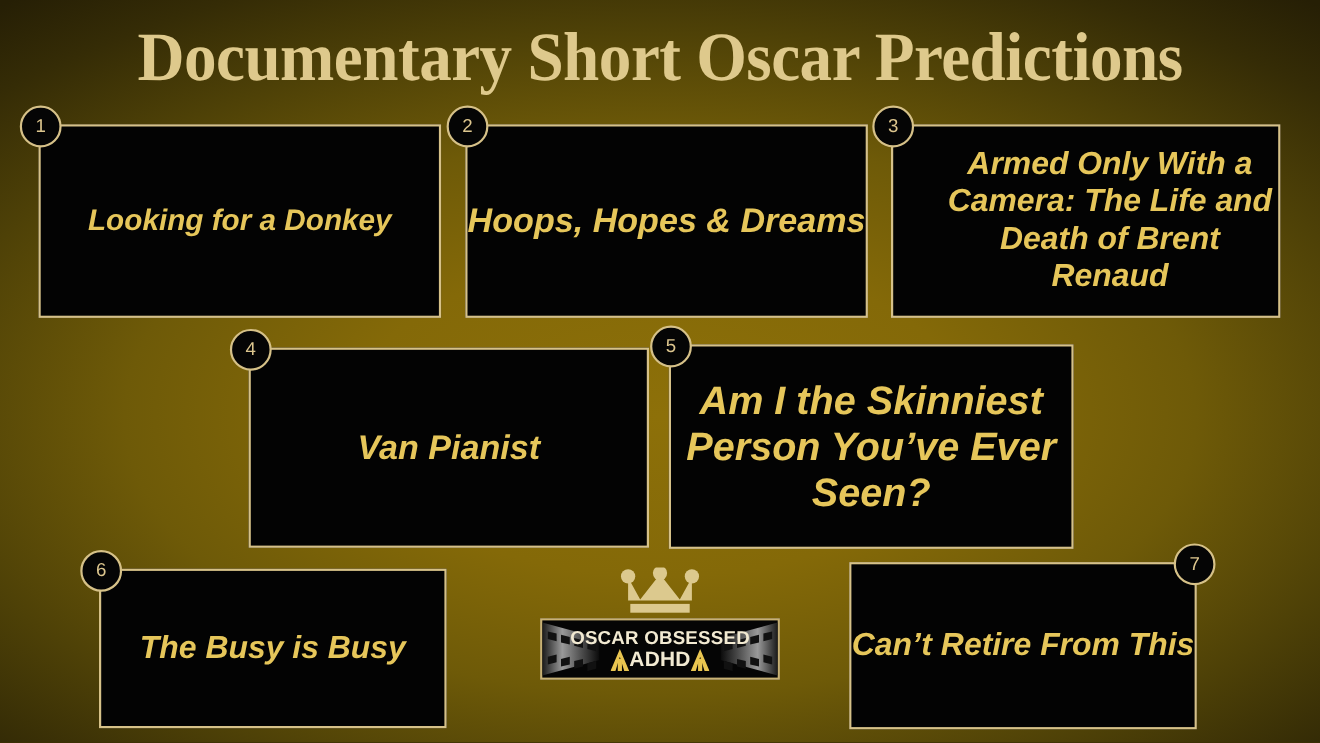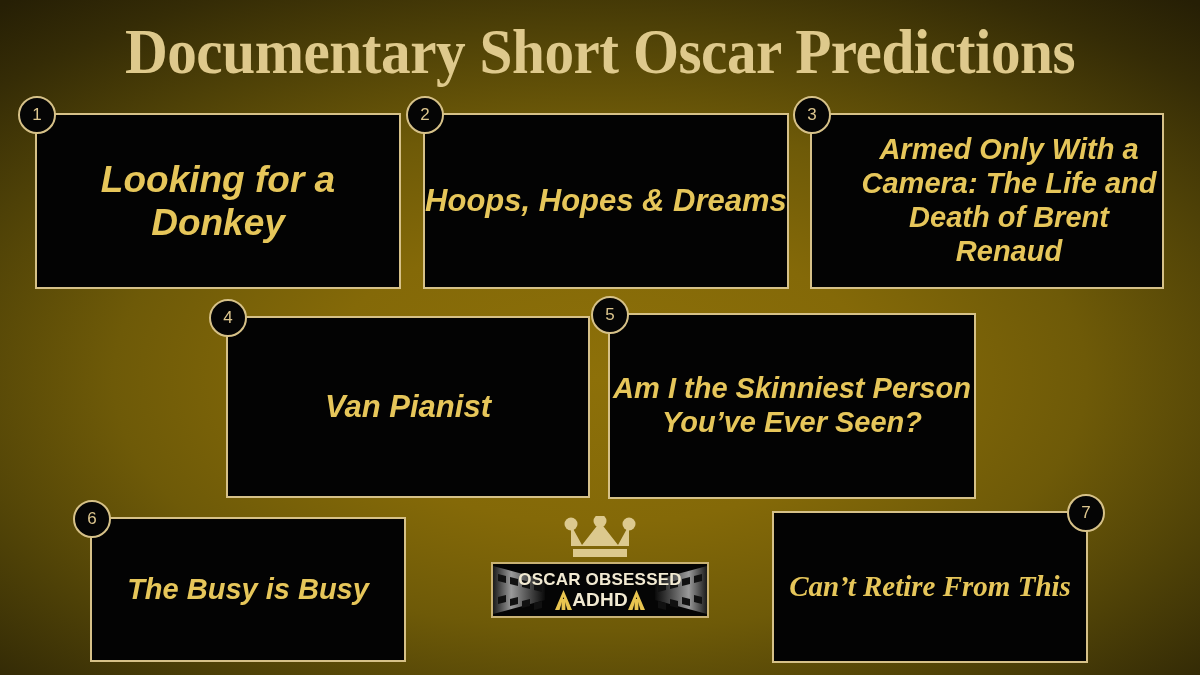"Looking for a Donkey" #card-1 .card-title { font-size: 37px -> 27px }
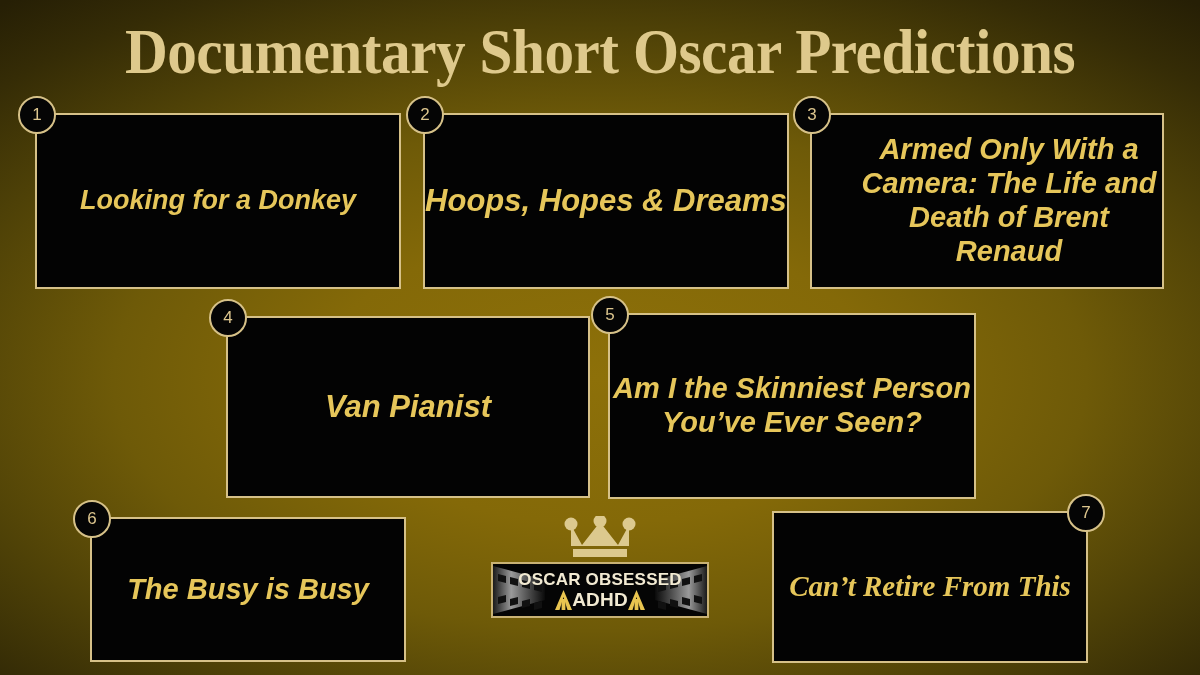"Am I the Skinniest Person" #card-5 .card-title { font-size: 29px -> 36px }
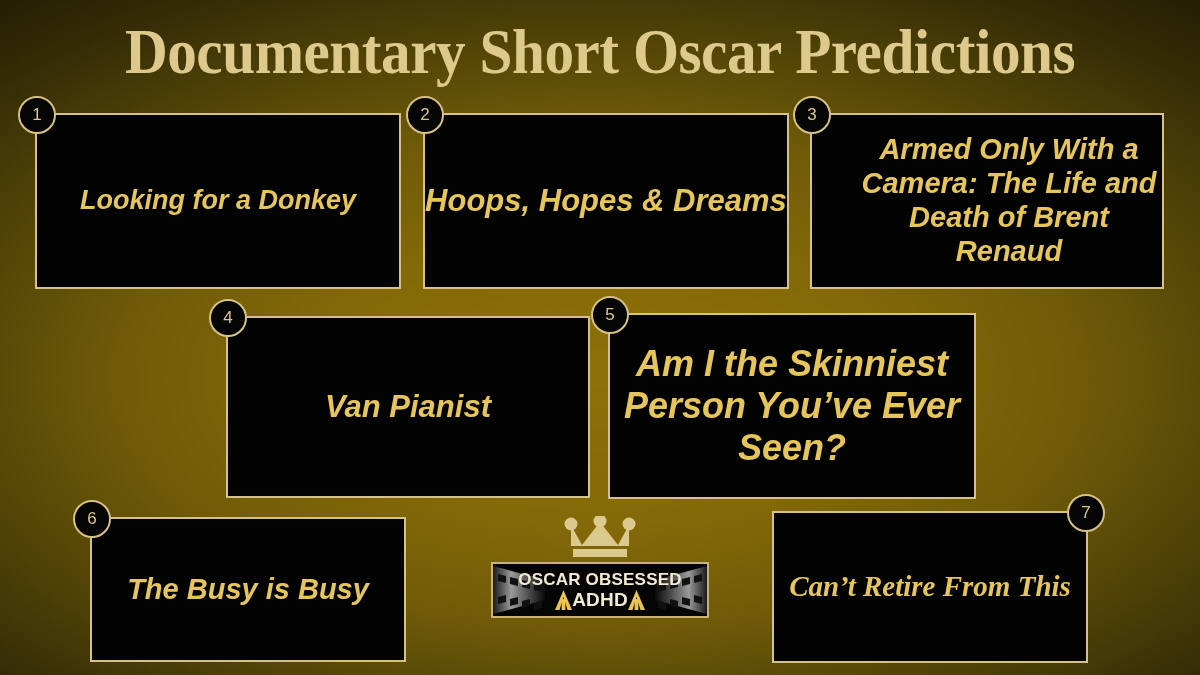"Can’t Retire From This" #card-7 .card-title { font-family: Liberation Serif, serif -> none }
